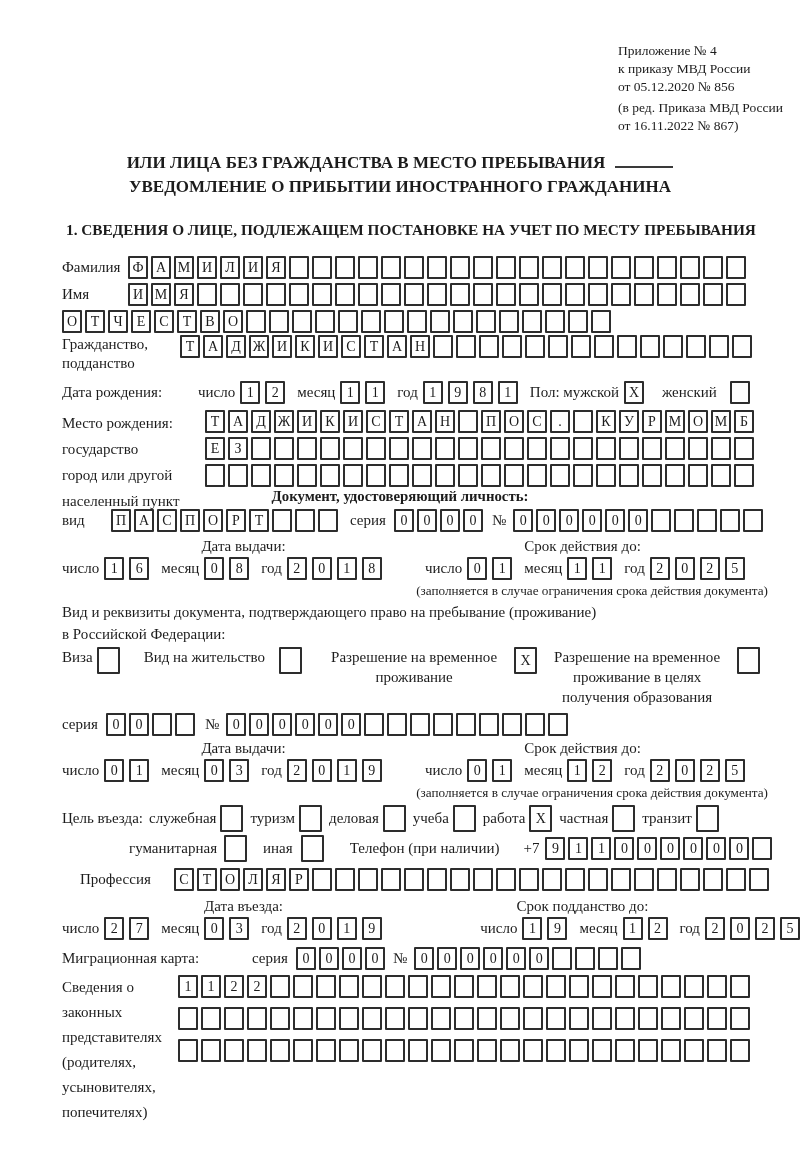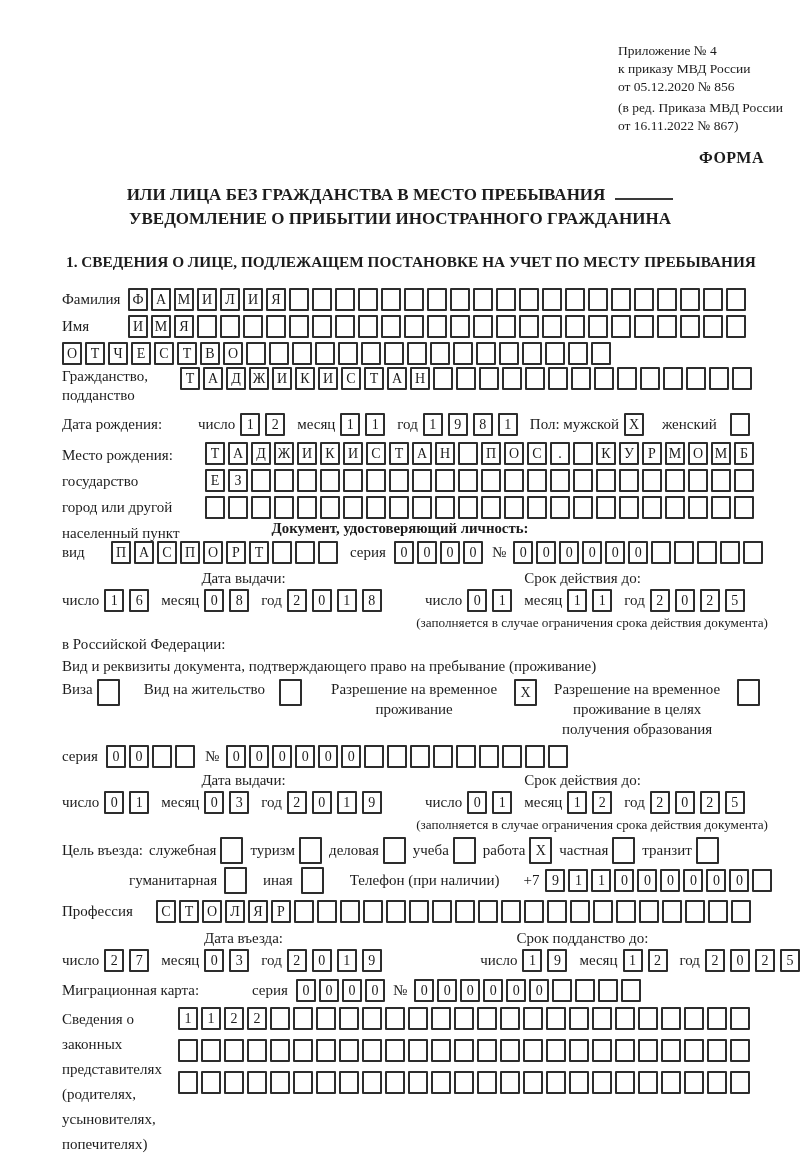"ФОРМА" div.forma { html: <div>ФОРМА</div> -> none }
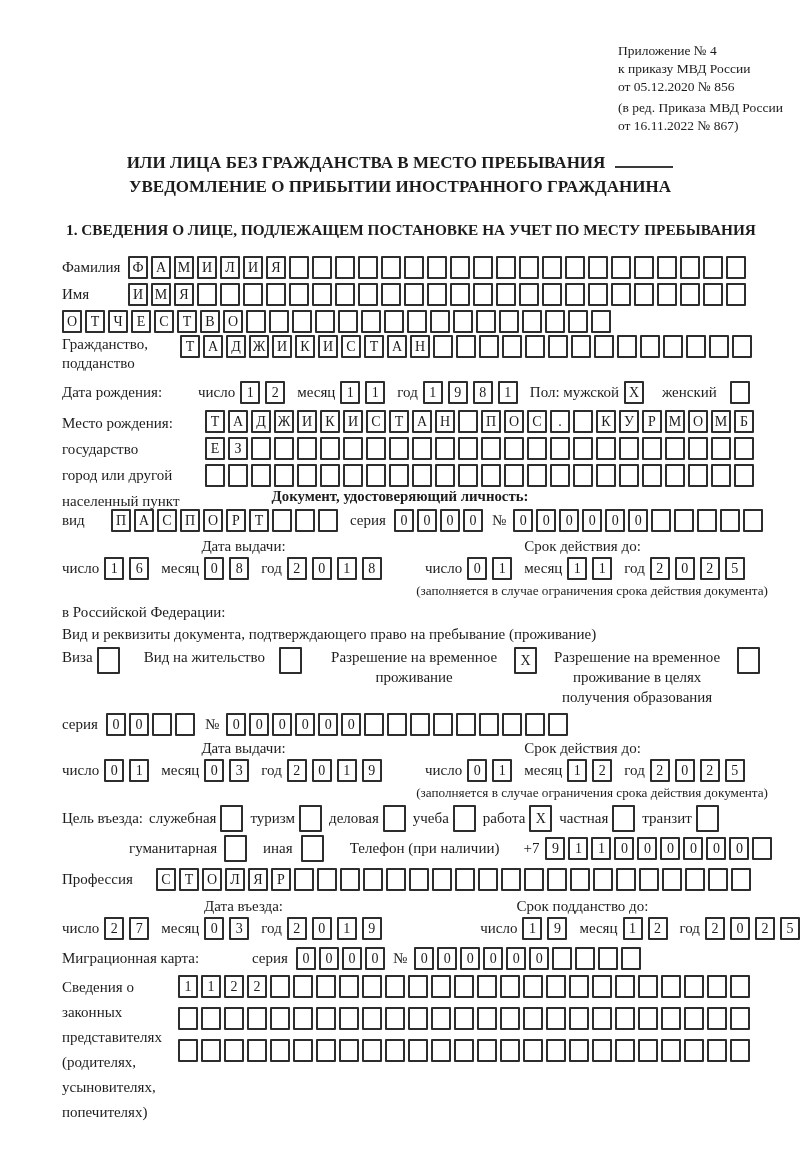"в Российской Федерации:" div.intro { order: before "Вид и реквизиты документа," -> after "Вид и реквизиты документа," }
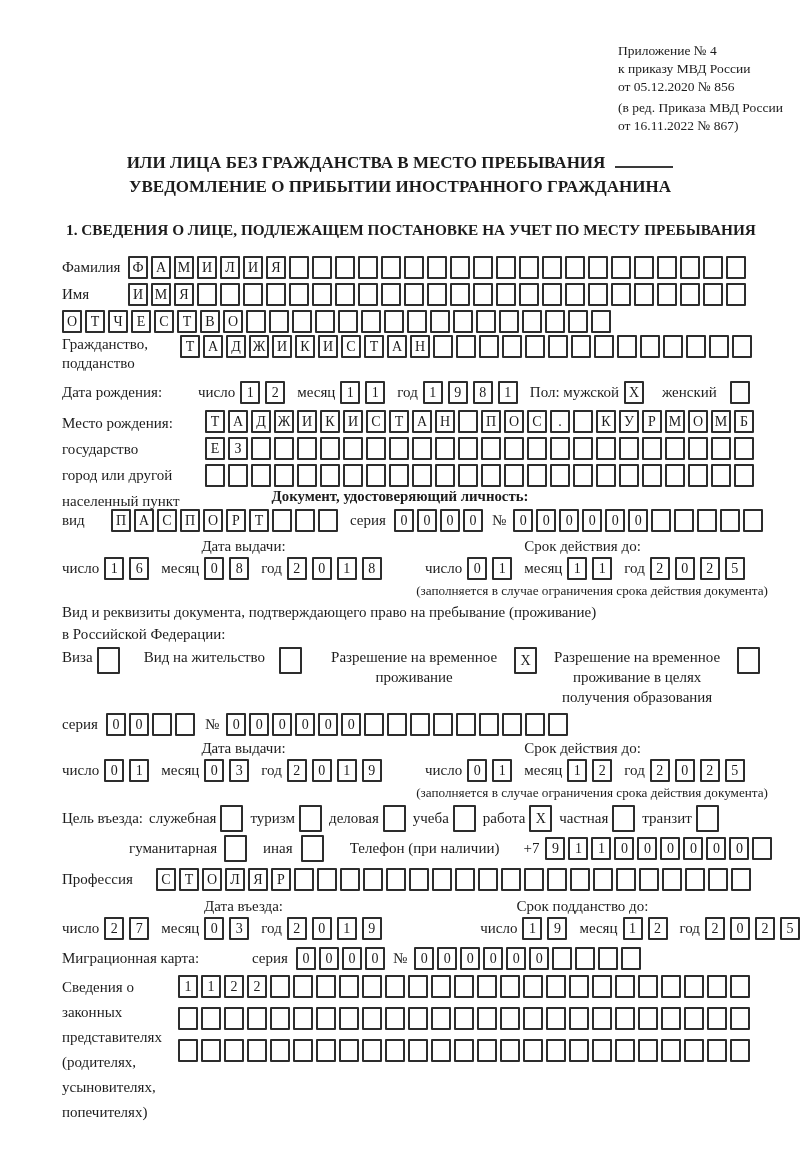"Профессия" .w94 { margin-left: none -> 18px }
